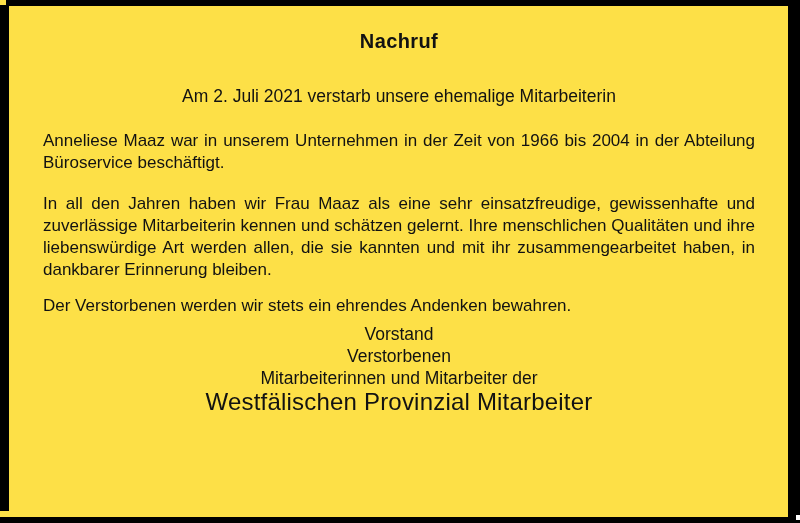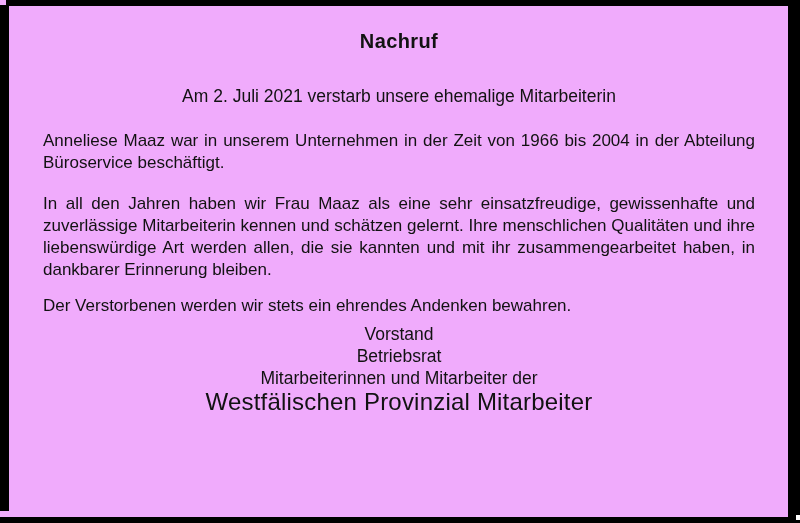"Nachruf" .page { background: #f0abfc -> #fde047 }
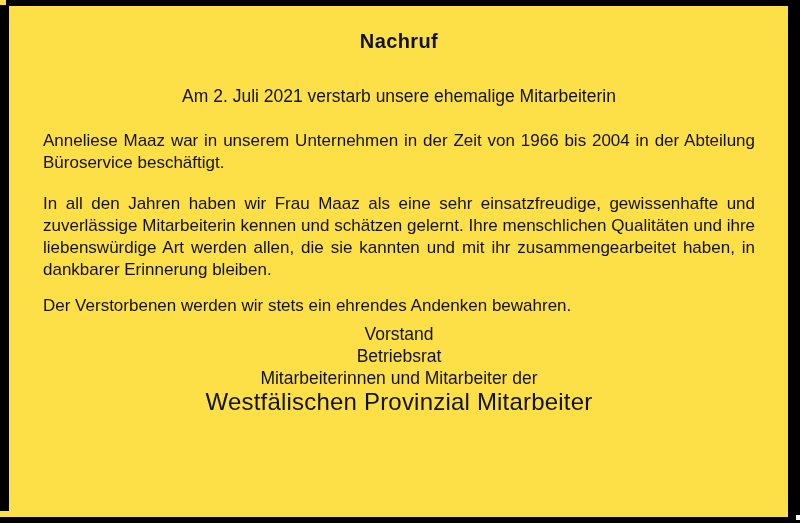"Betriebsrat" div.sig-line { text: Betriebsrat -> Verstorbenen }
